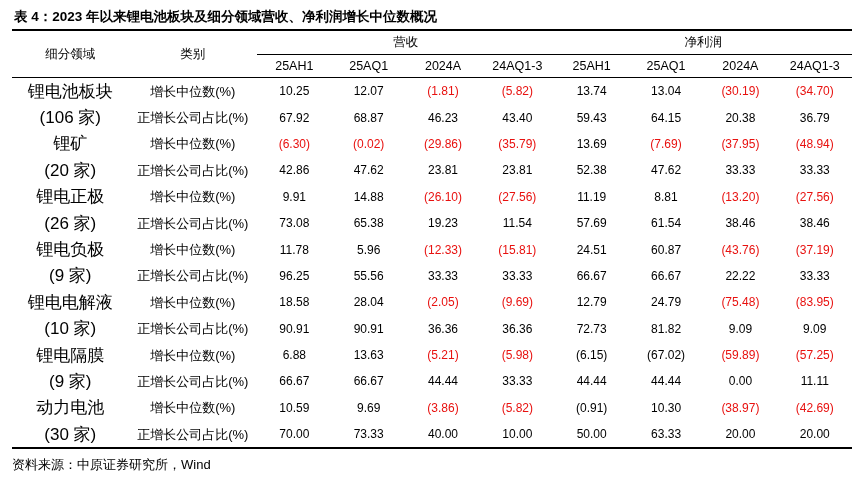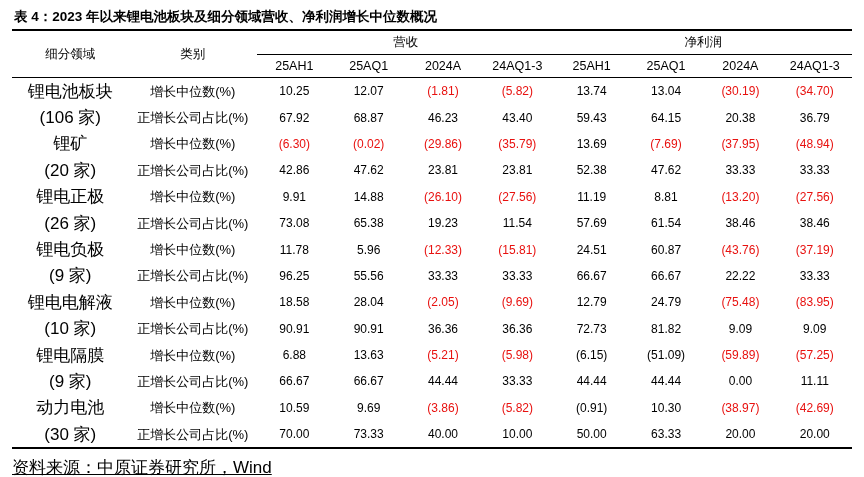"(51.09)" td { text: 51.09 -> 67.02 }
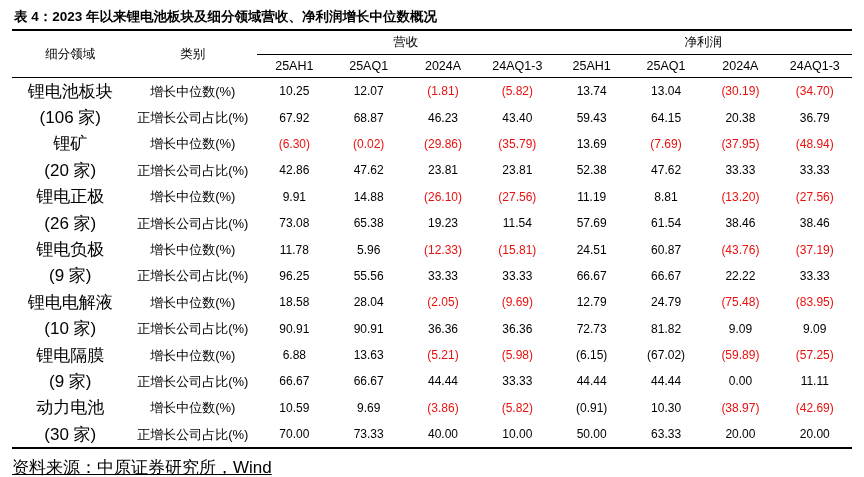"资料来源：中原证券研究所，Wind" .footer-text { font-size: 17px -> 13px; text-decoration: underline -> none }
